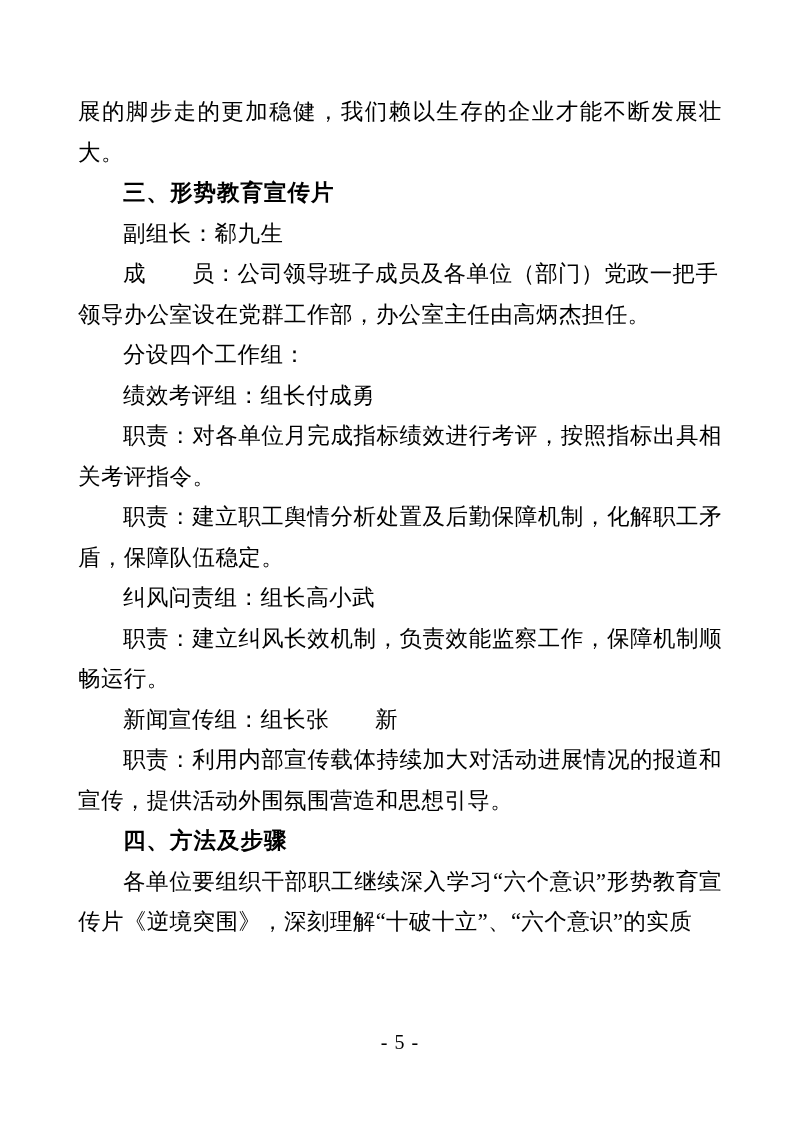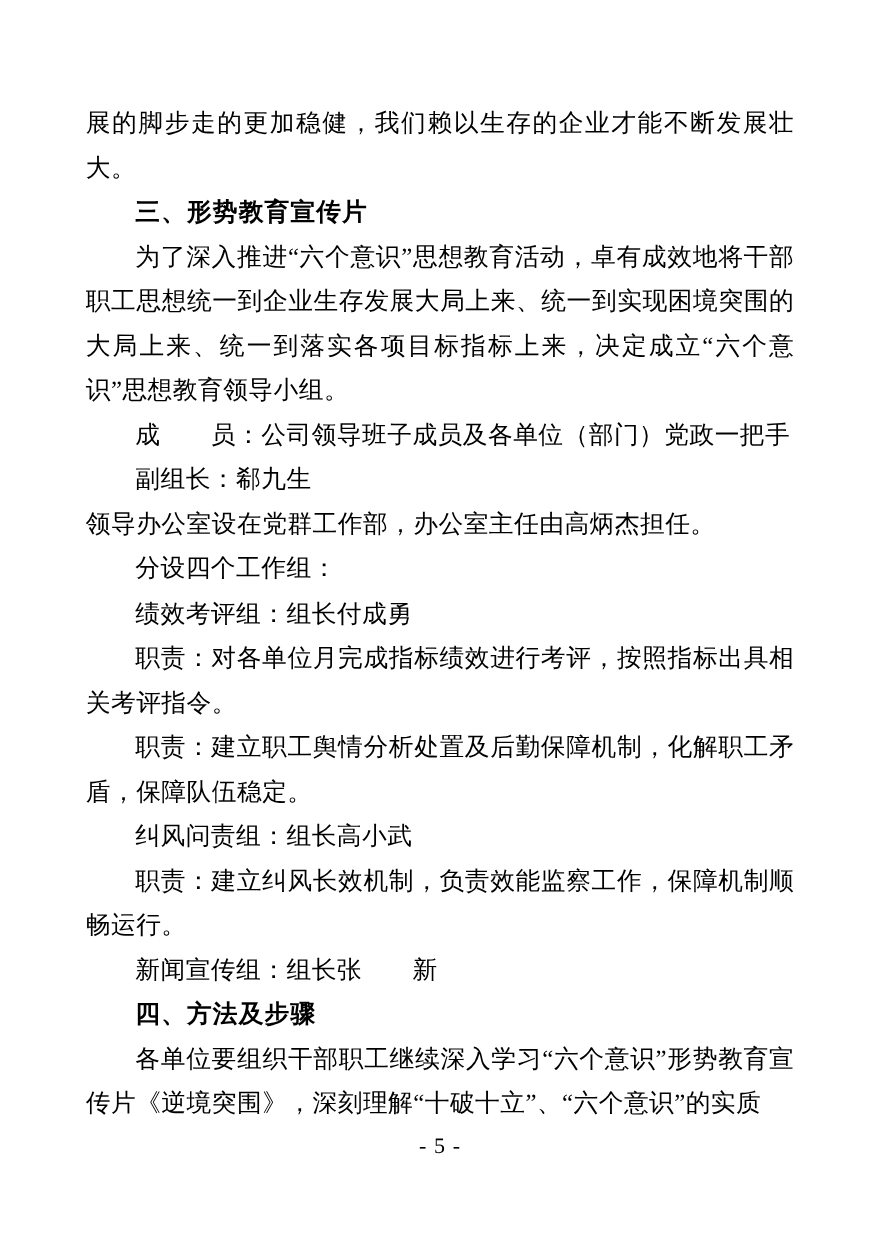"为了深入推进“六个意识”思想教育活动，卓有成效地将干部职工思想统一到企业生存发展" p.para { html: <p>为了深入推进“六个意识”思想教育活动，卓有成效地将干部职工思想统一到企业生存发展大局上来、统一到实现困境突围的大局上来、统一到落实各项目标指标上来，决定成立“六个意识”思想教育领导小组。</p> -> none }
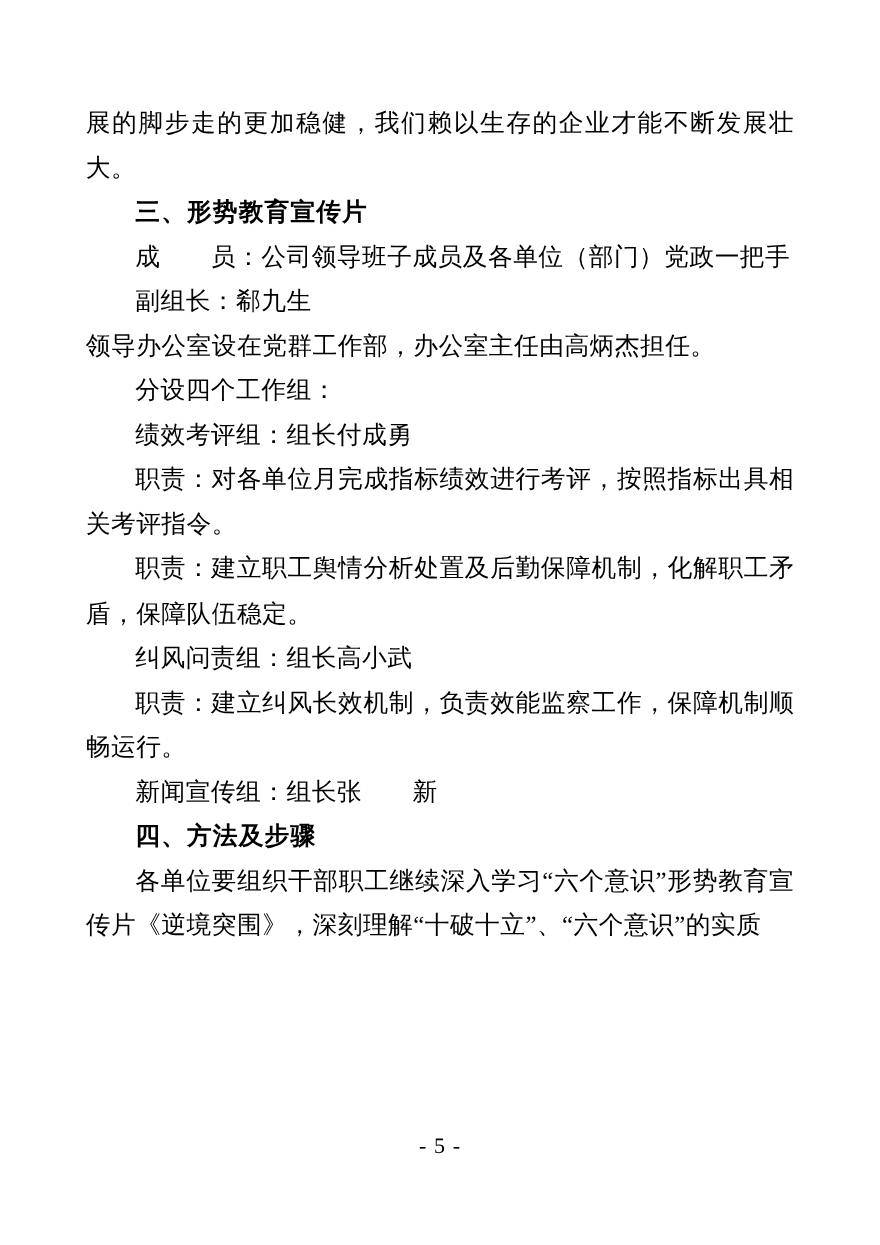"成 员：公司领导班子成员及各单位（部门）党政一把手" p.sub-line { order: before "副组长：郗九生" -> after "副组长：郗九生" }
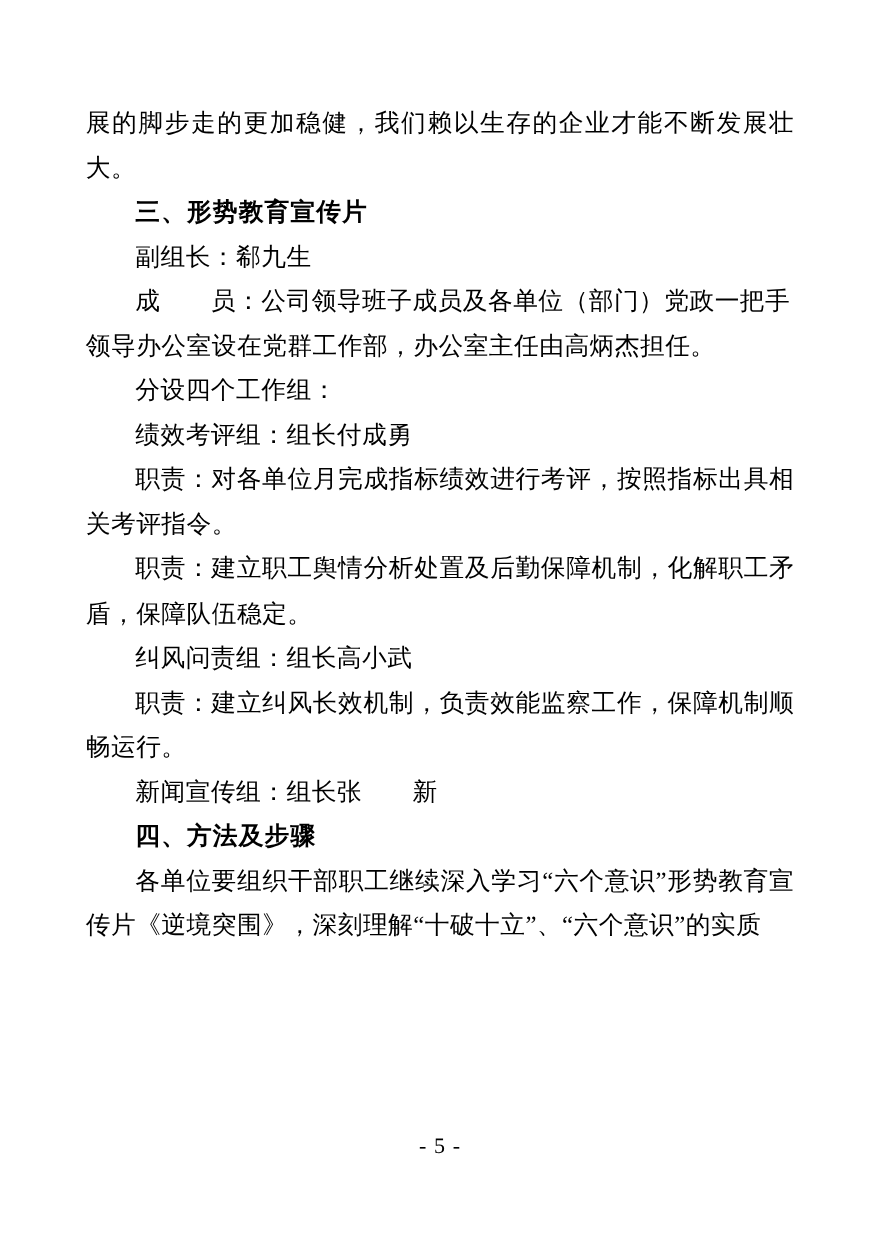"职责：利用内部宣传载体持续加大对活动进展情况的报道和宣传，提供活动外围氛围营造和" p.para { html: none -> <p>职责：利用内部宣传载体持续加大对活动进展情况的报道和宣传，提供活动外围氛围营造和思想引导。</p> }
